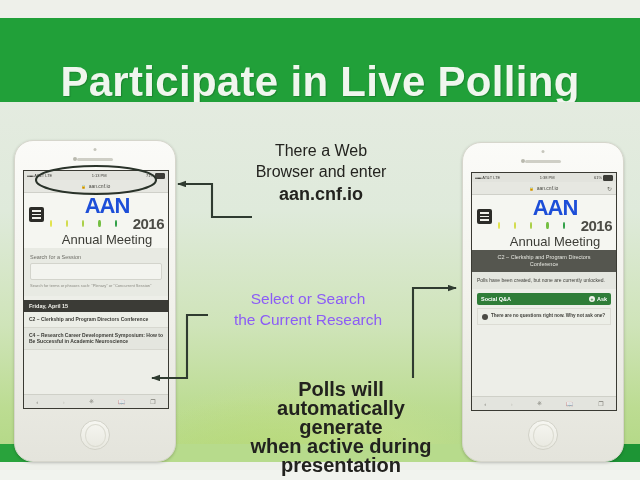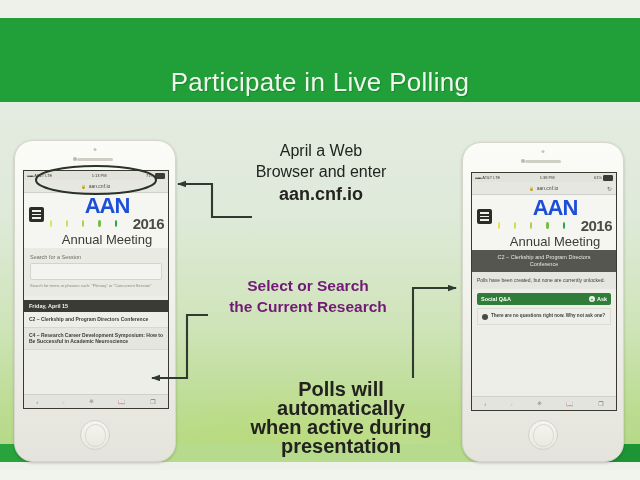"Participate in Live Polling" .banner-title { font-size: 26px -> 42px; font-weight: 400 -> 700 }
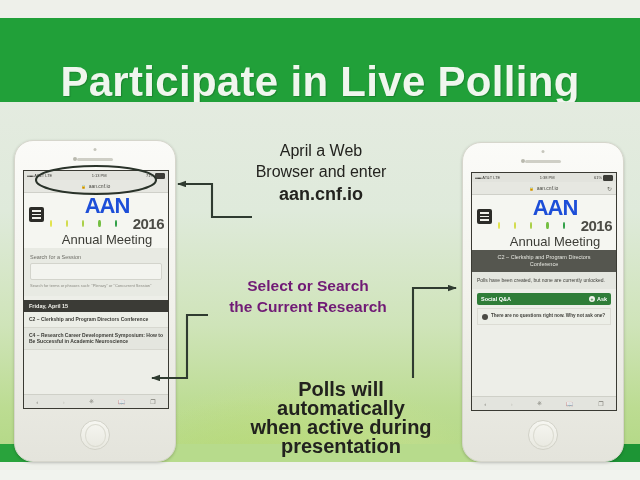"April a Web" div { text: April -> There }
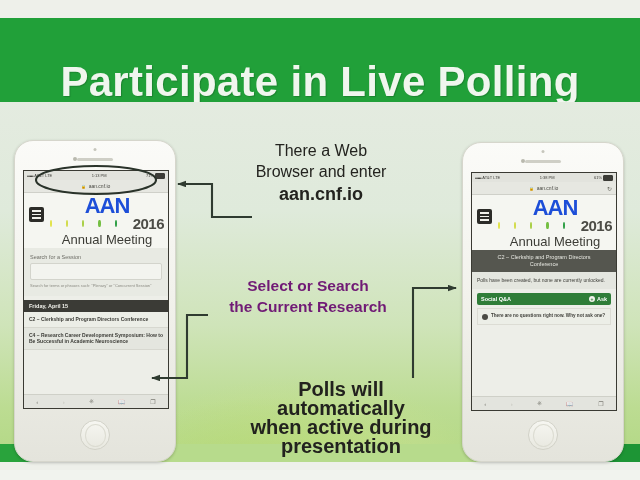"Select or Search" .ann-select { color: #701a75 -> #8b5cf6; font-weight: bold -> normal; top: 275px -> 288px }
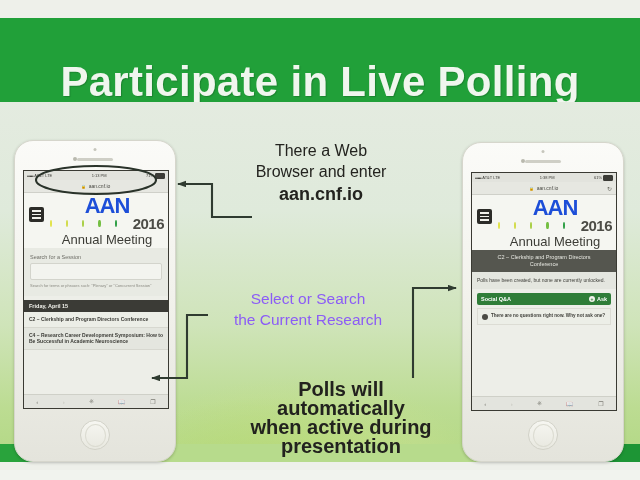"generate" div { html: none -> <div>generate</div> }
